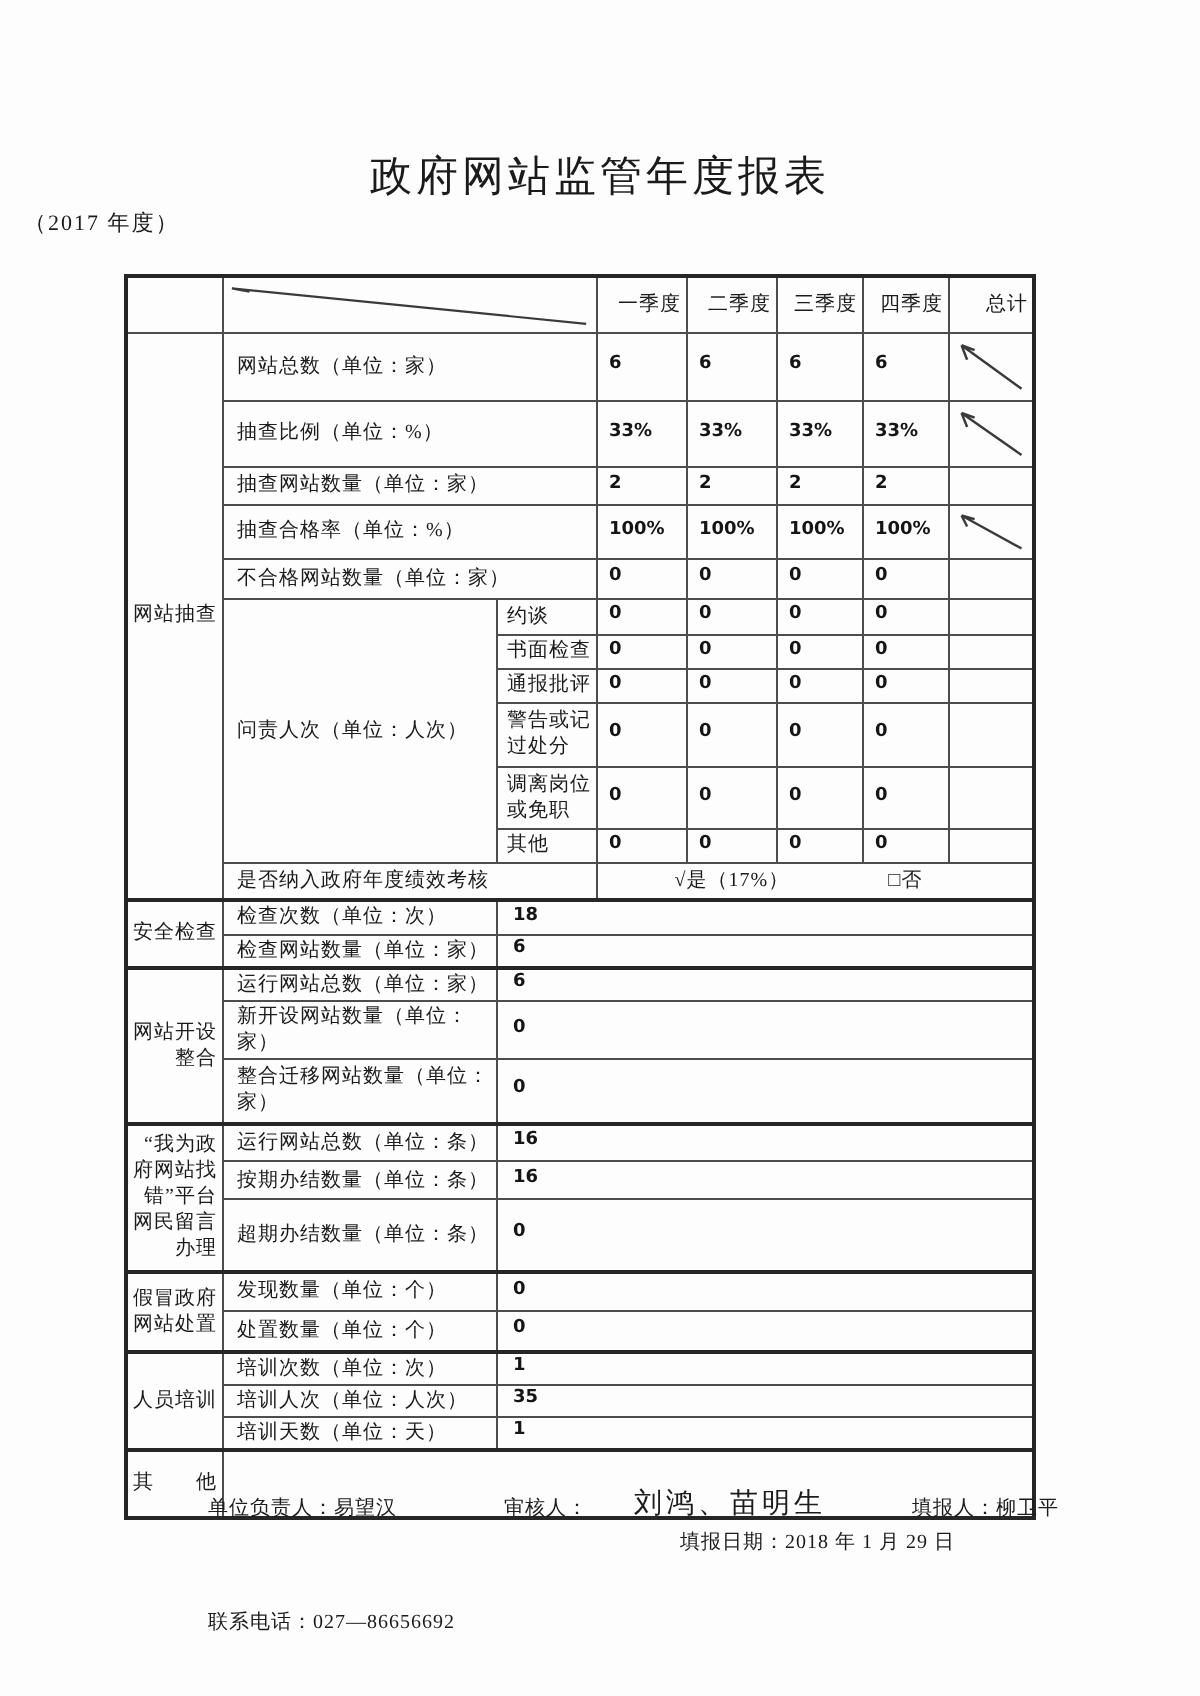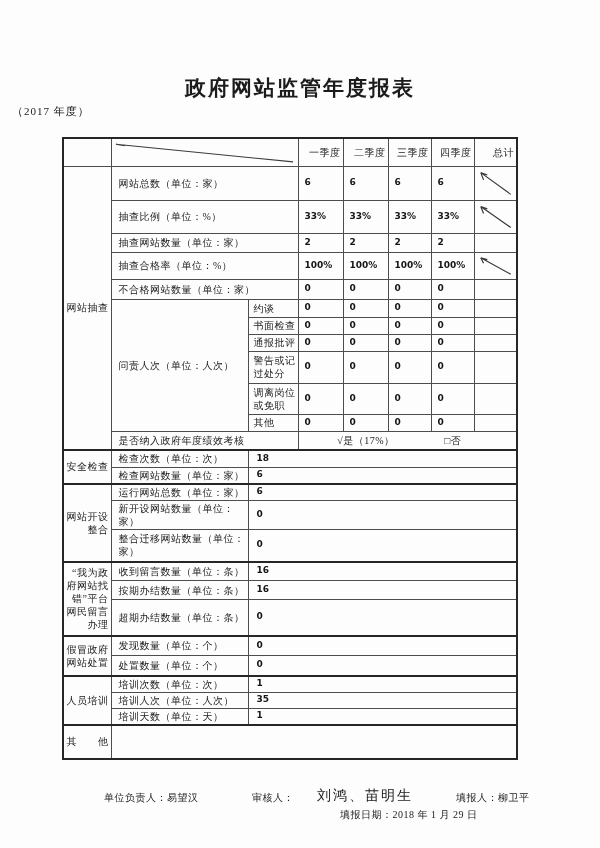"政府网站监管年度报表" .title { font-weight: 700 -> 400 }
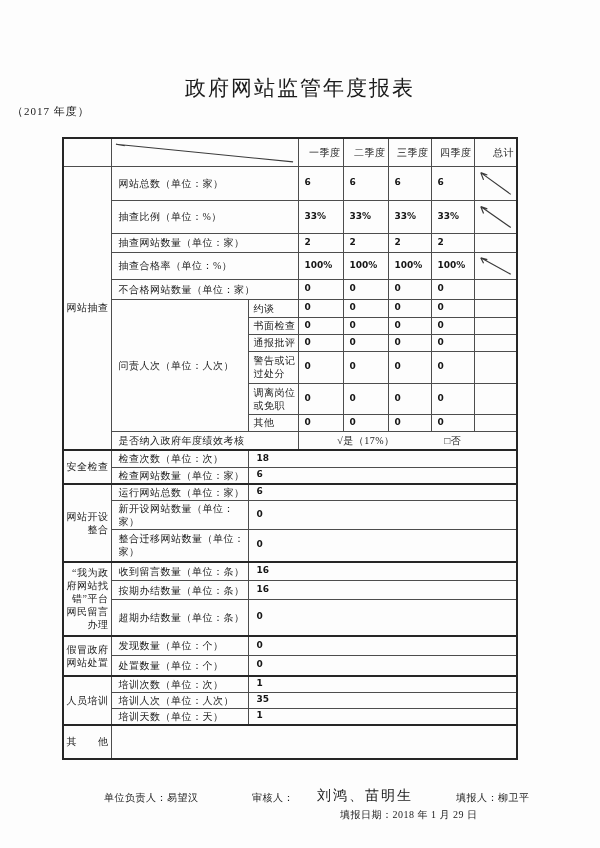"收到留言数量（单位：条）" td.lbl { text: 收到留言数量 -> 运行网站总数 }
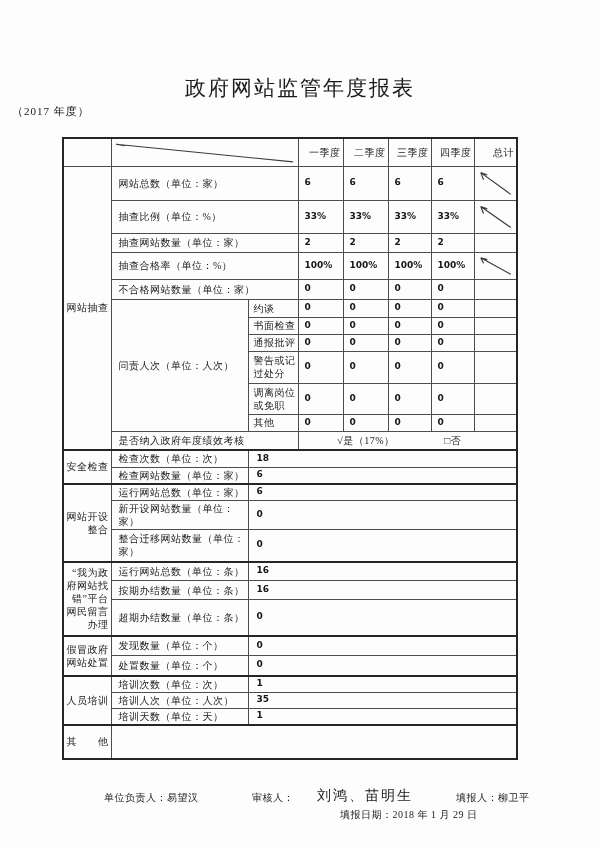"单位负责人：易望汉" .fitem { margin-top: 44px -> none }
